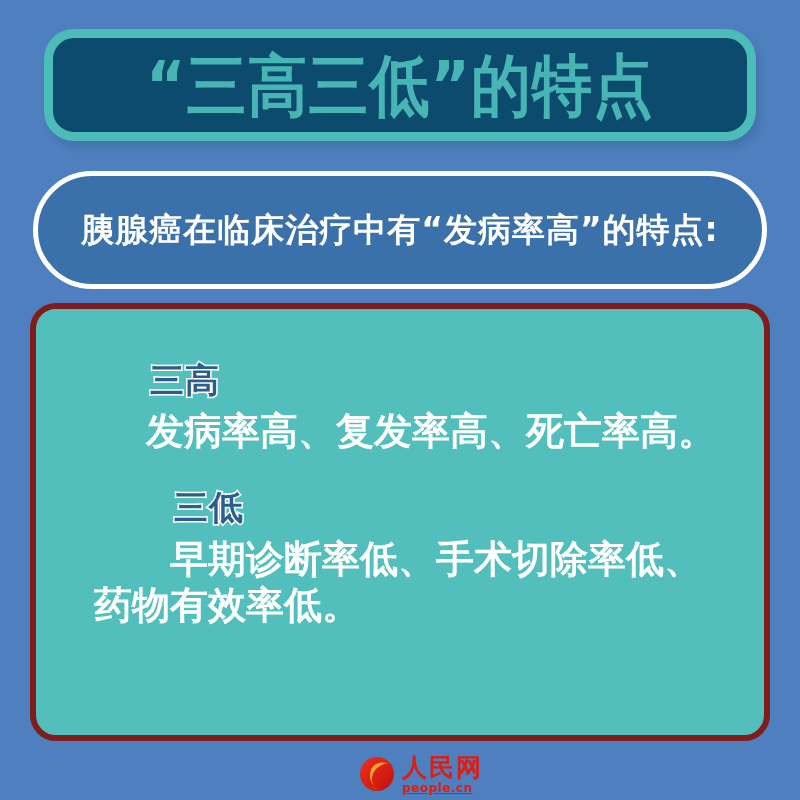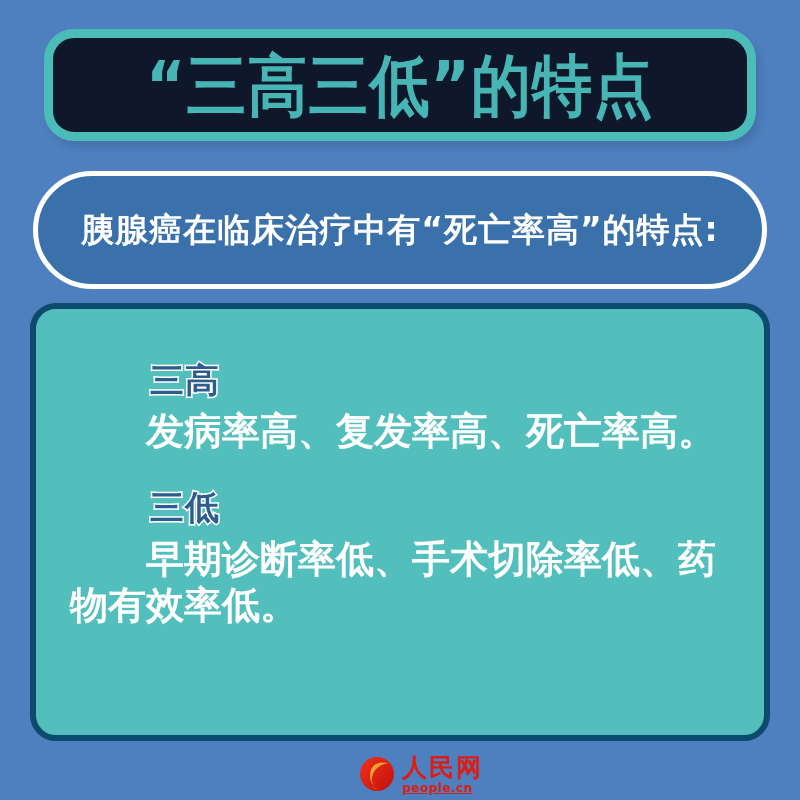"“三高三低”的特点" .title-card { background: #0f172a -> #0c4a6e }
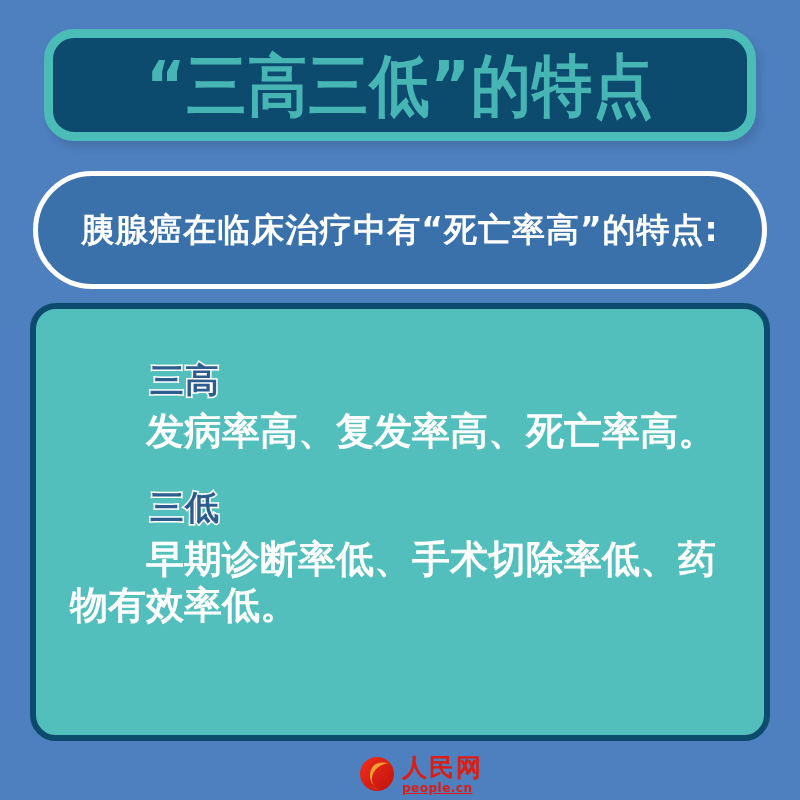"有“死亡率高”的特点:" div.subtitle-line { text: 死亡 -> 发病 }
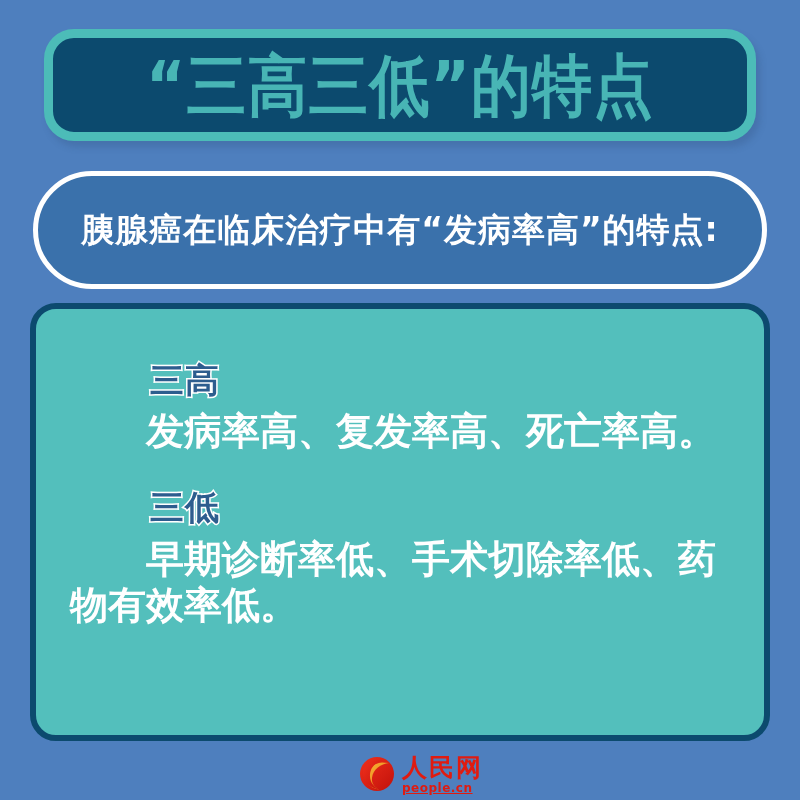"三高" .content-panel { border: 6px solid #0c4a6e -> 6px solid #7f1d1d }
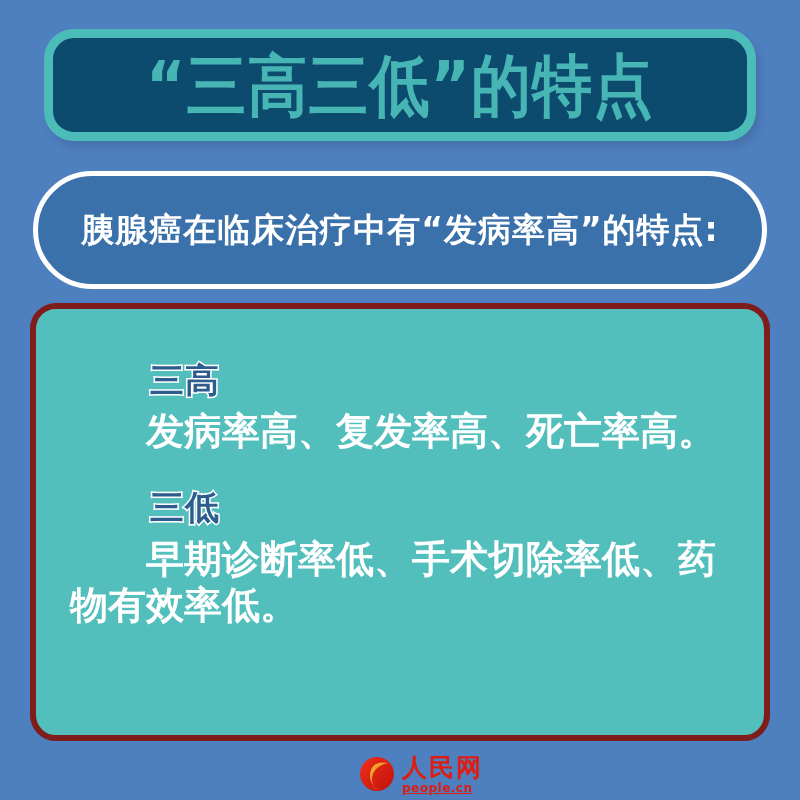"三低" .section:last-child { margin-left: none -> 24px }
